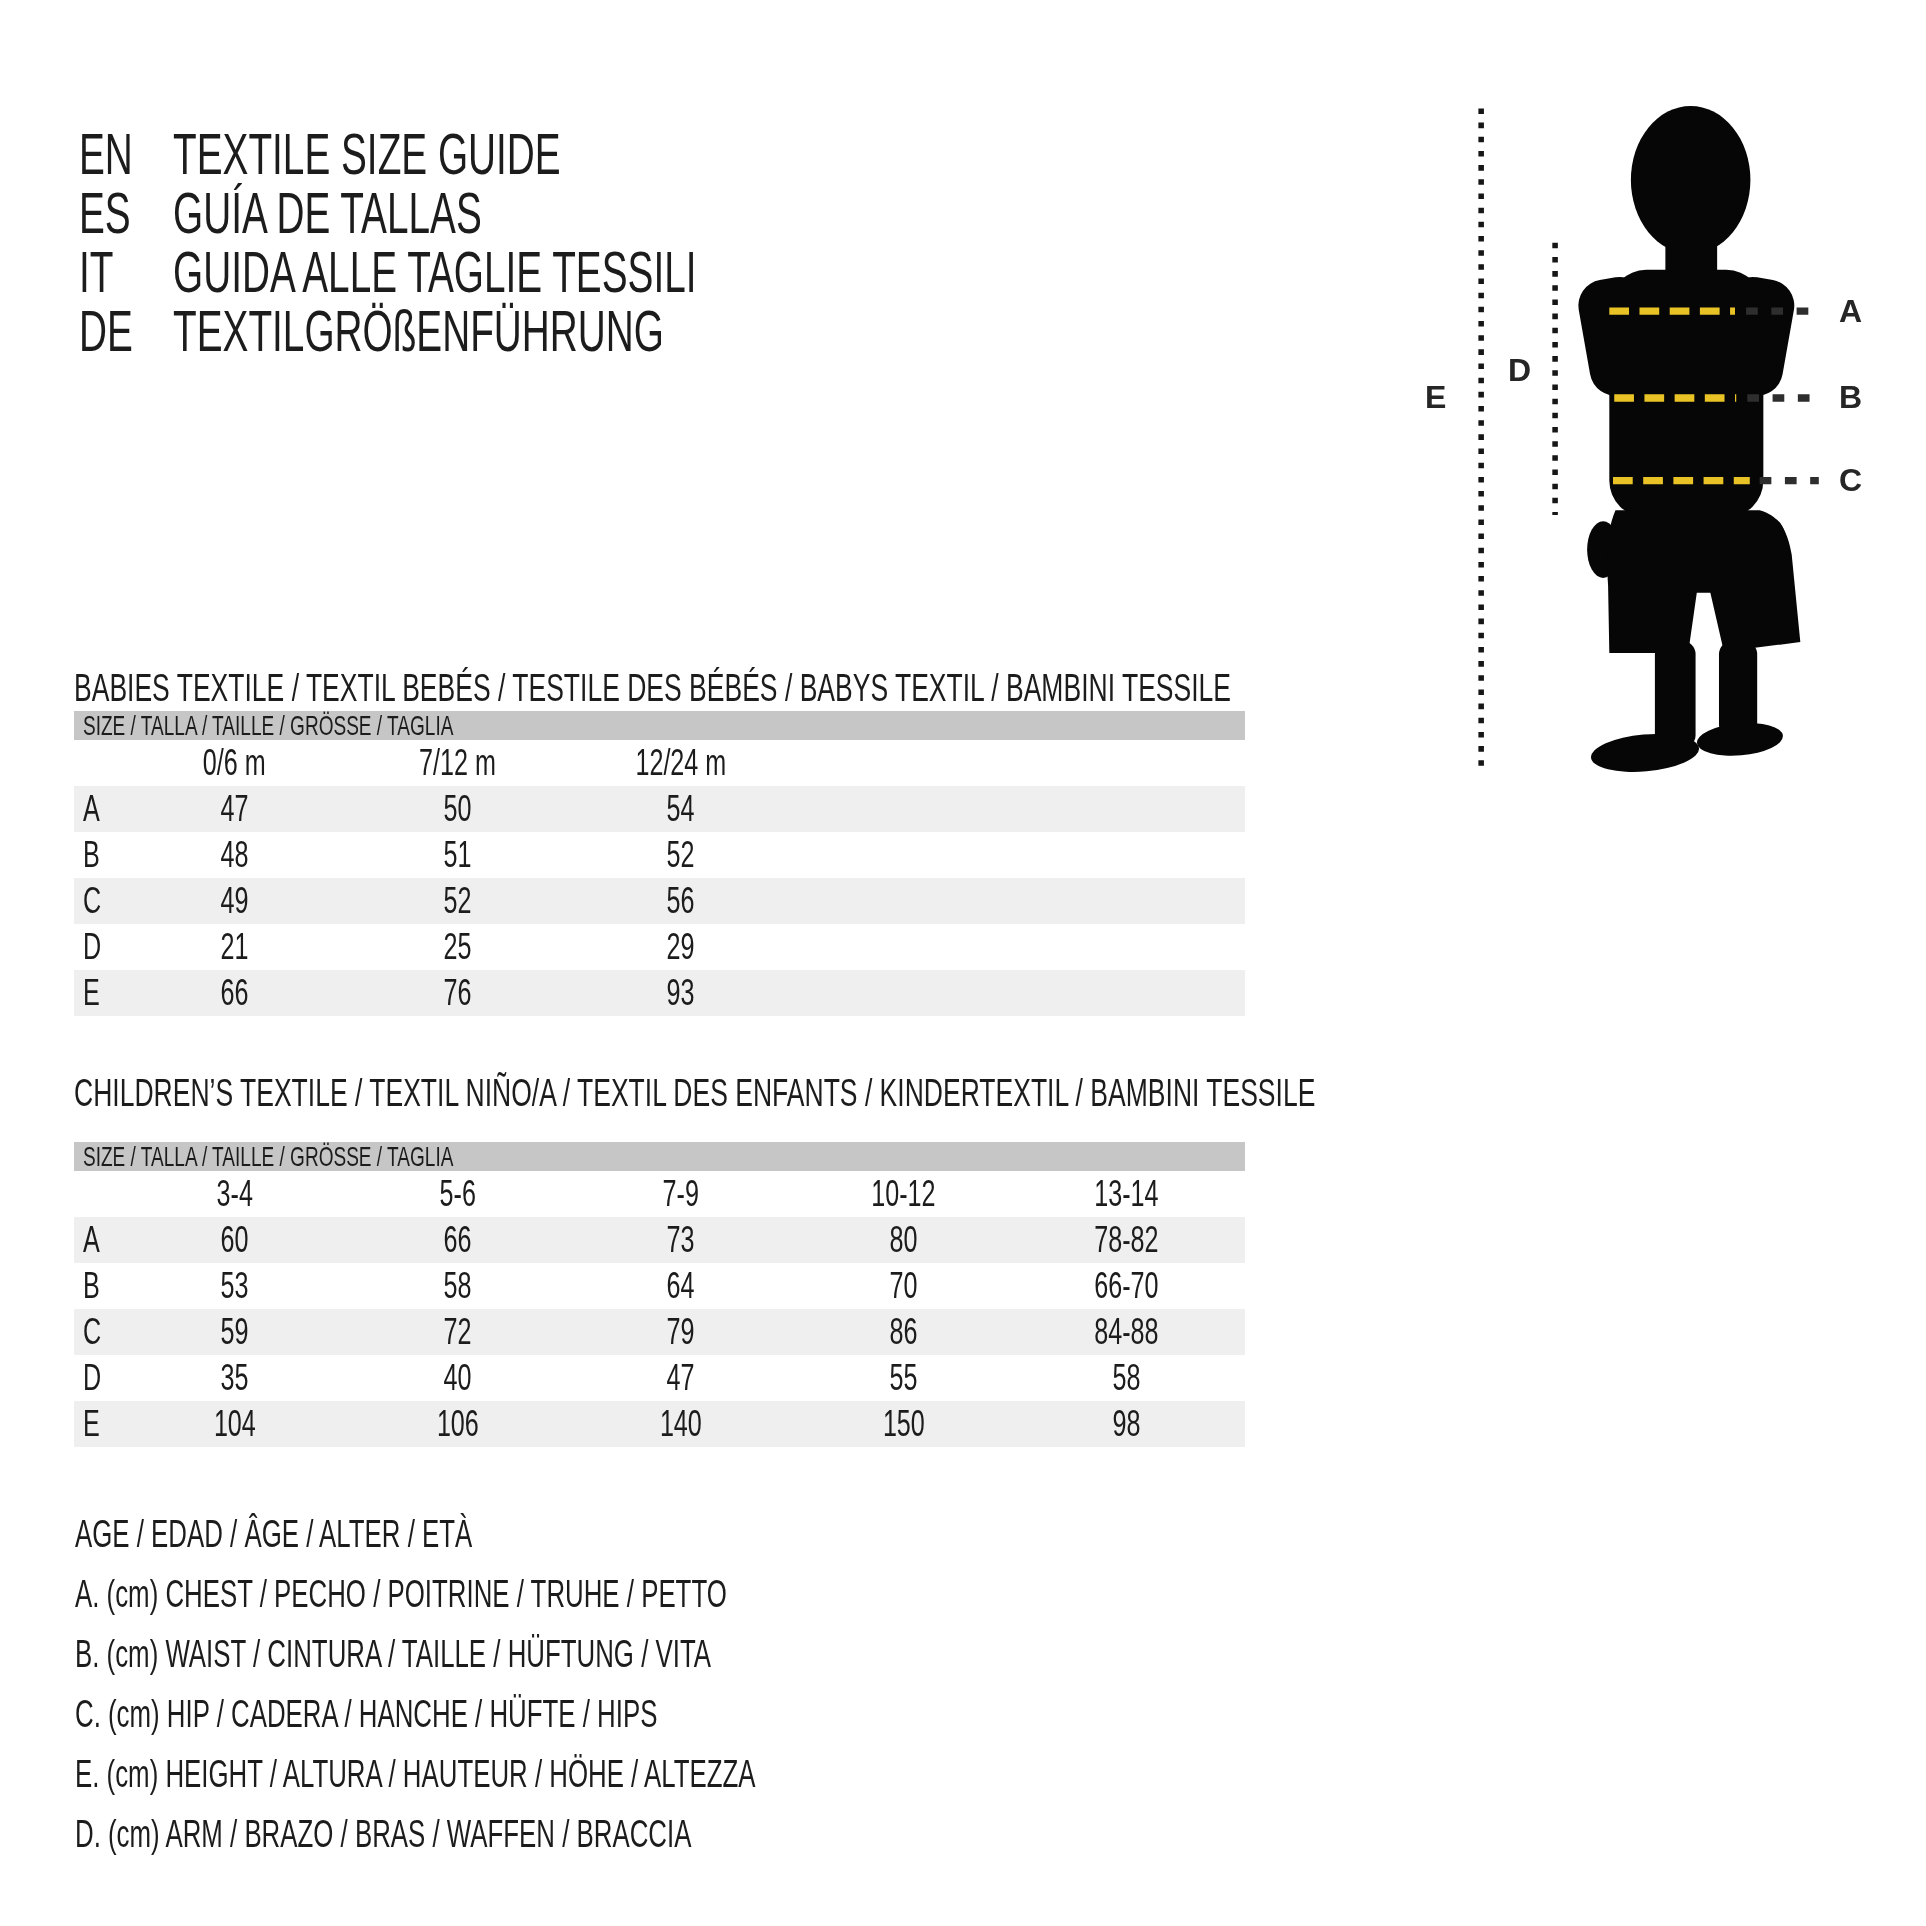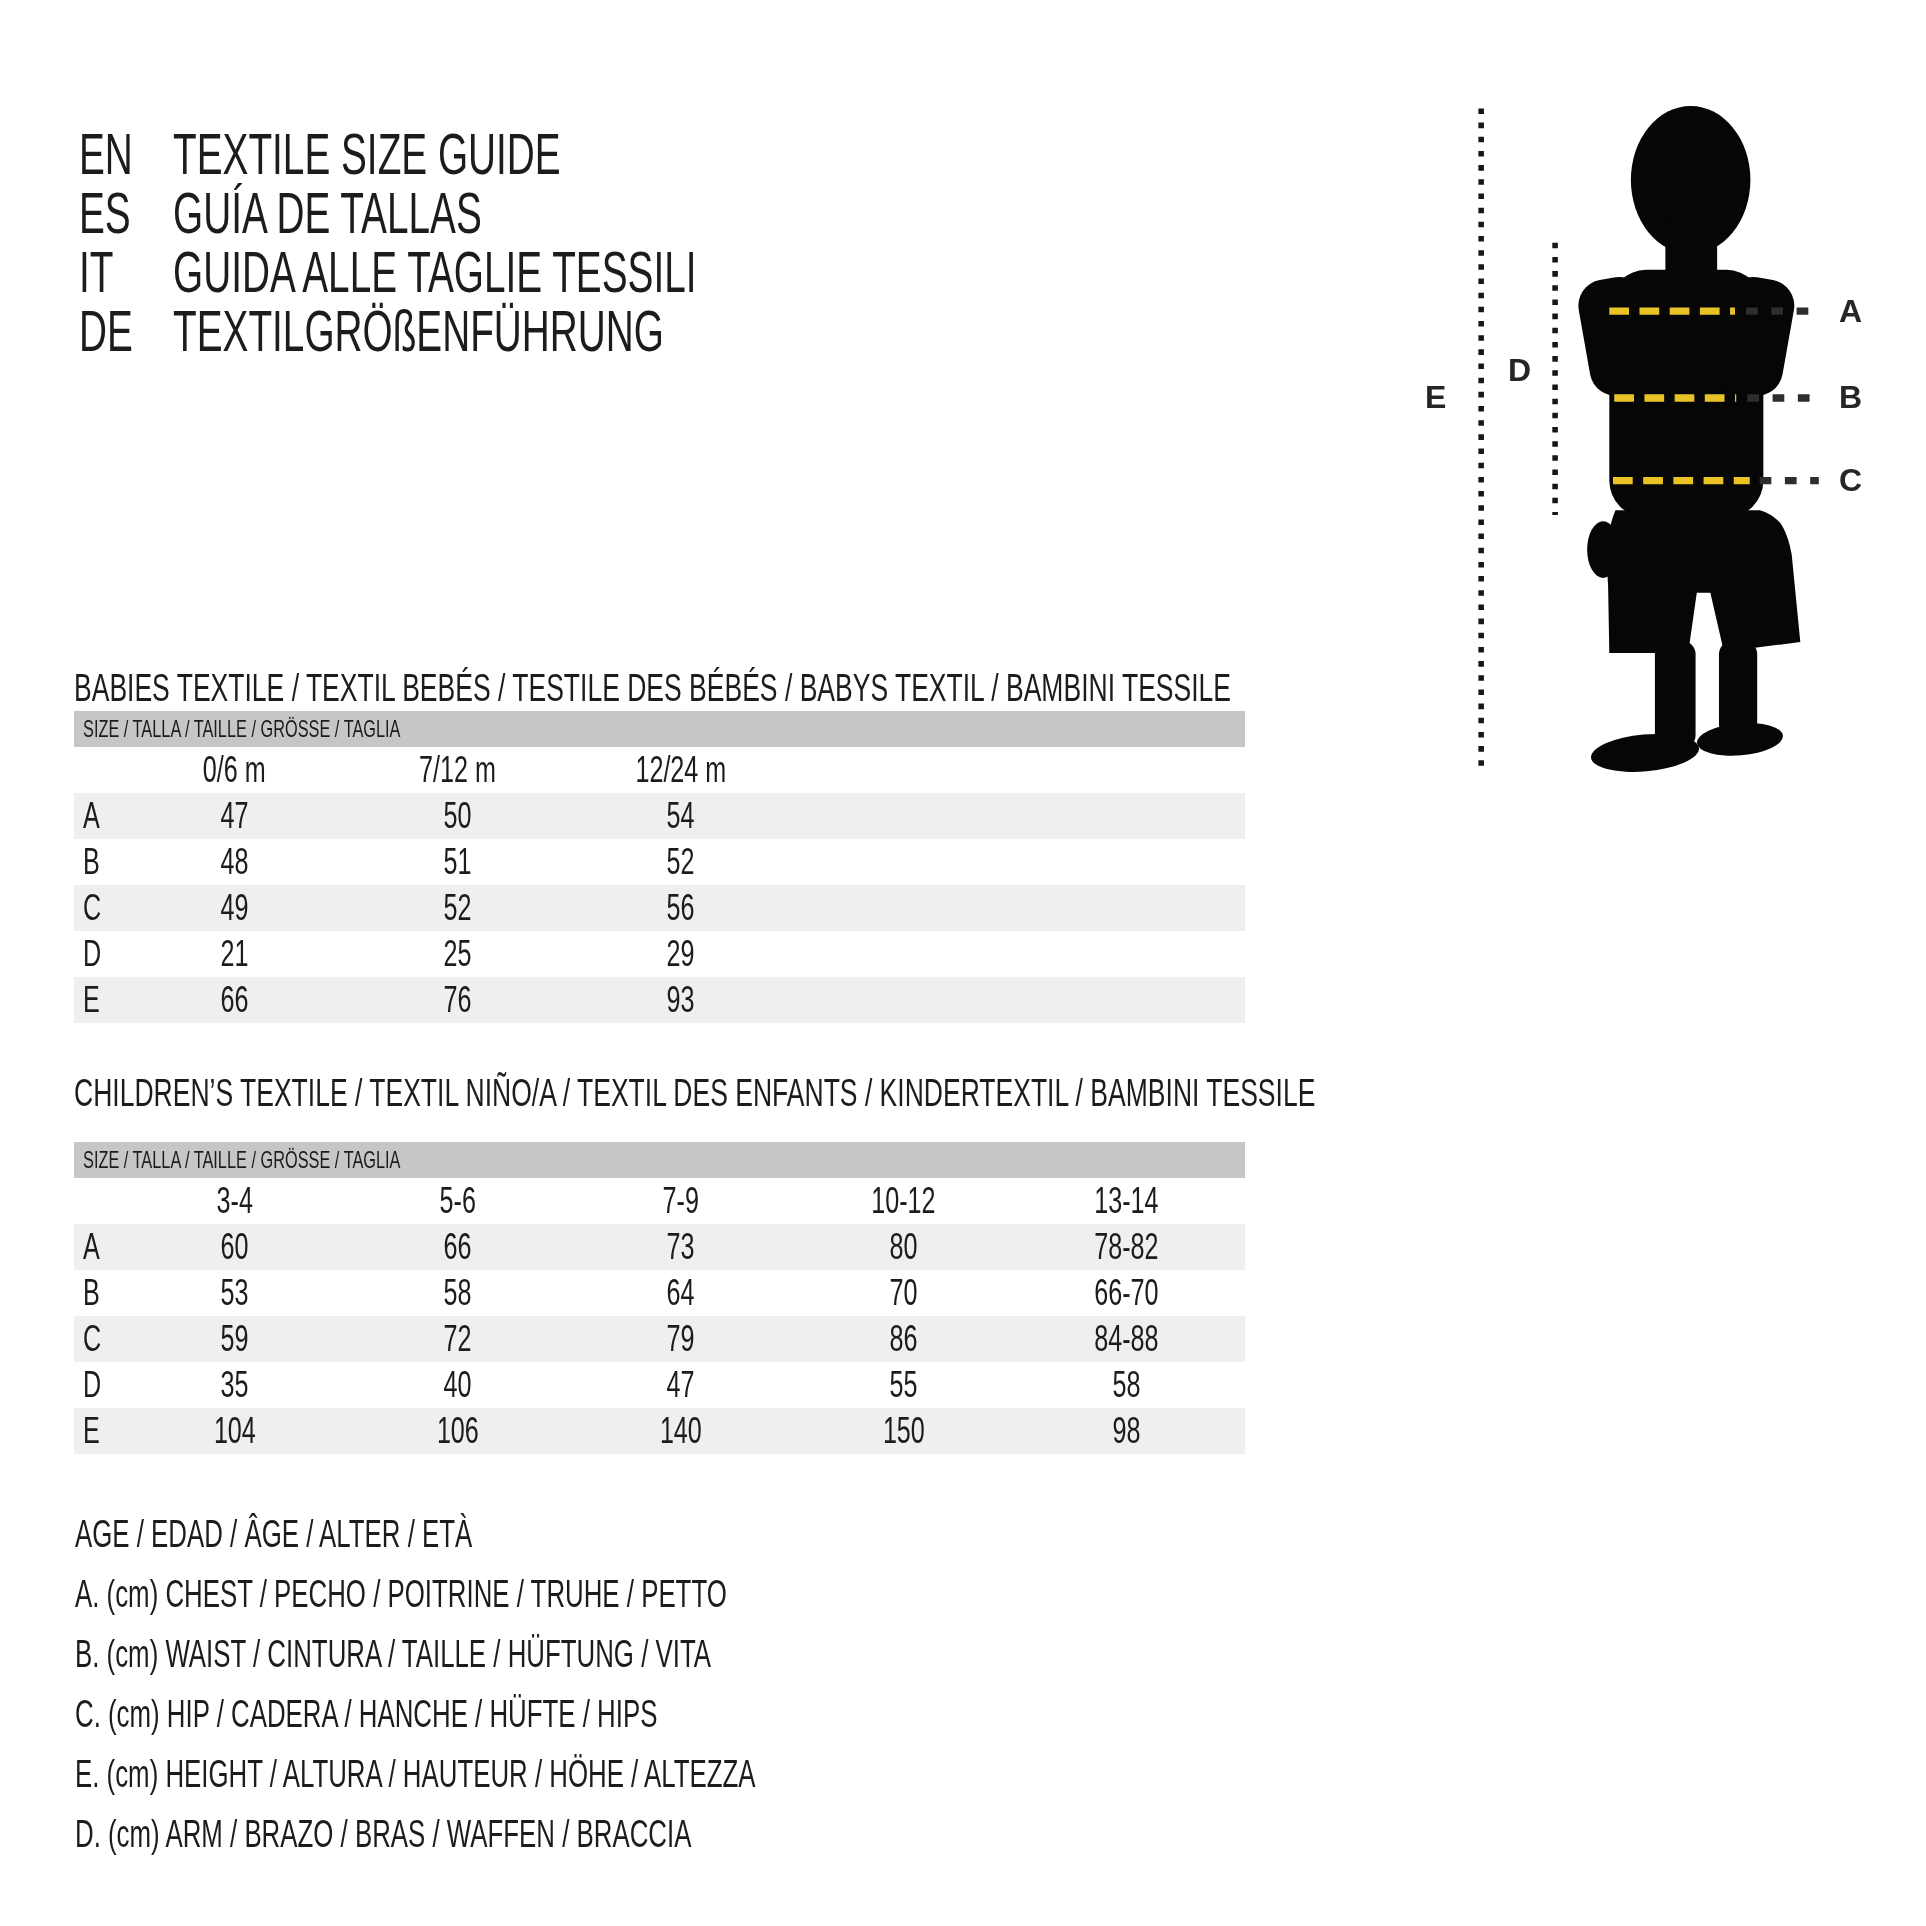"SIZE / TALLA / TAILLE" .sizebar { font-size: 24px -> 28px; height: 36px -> 29px }
